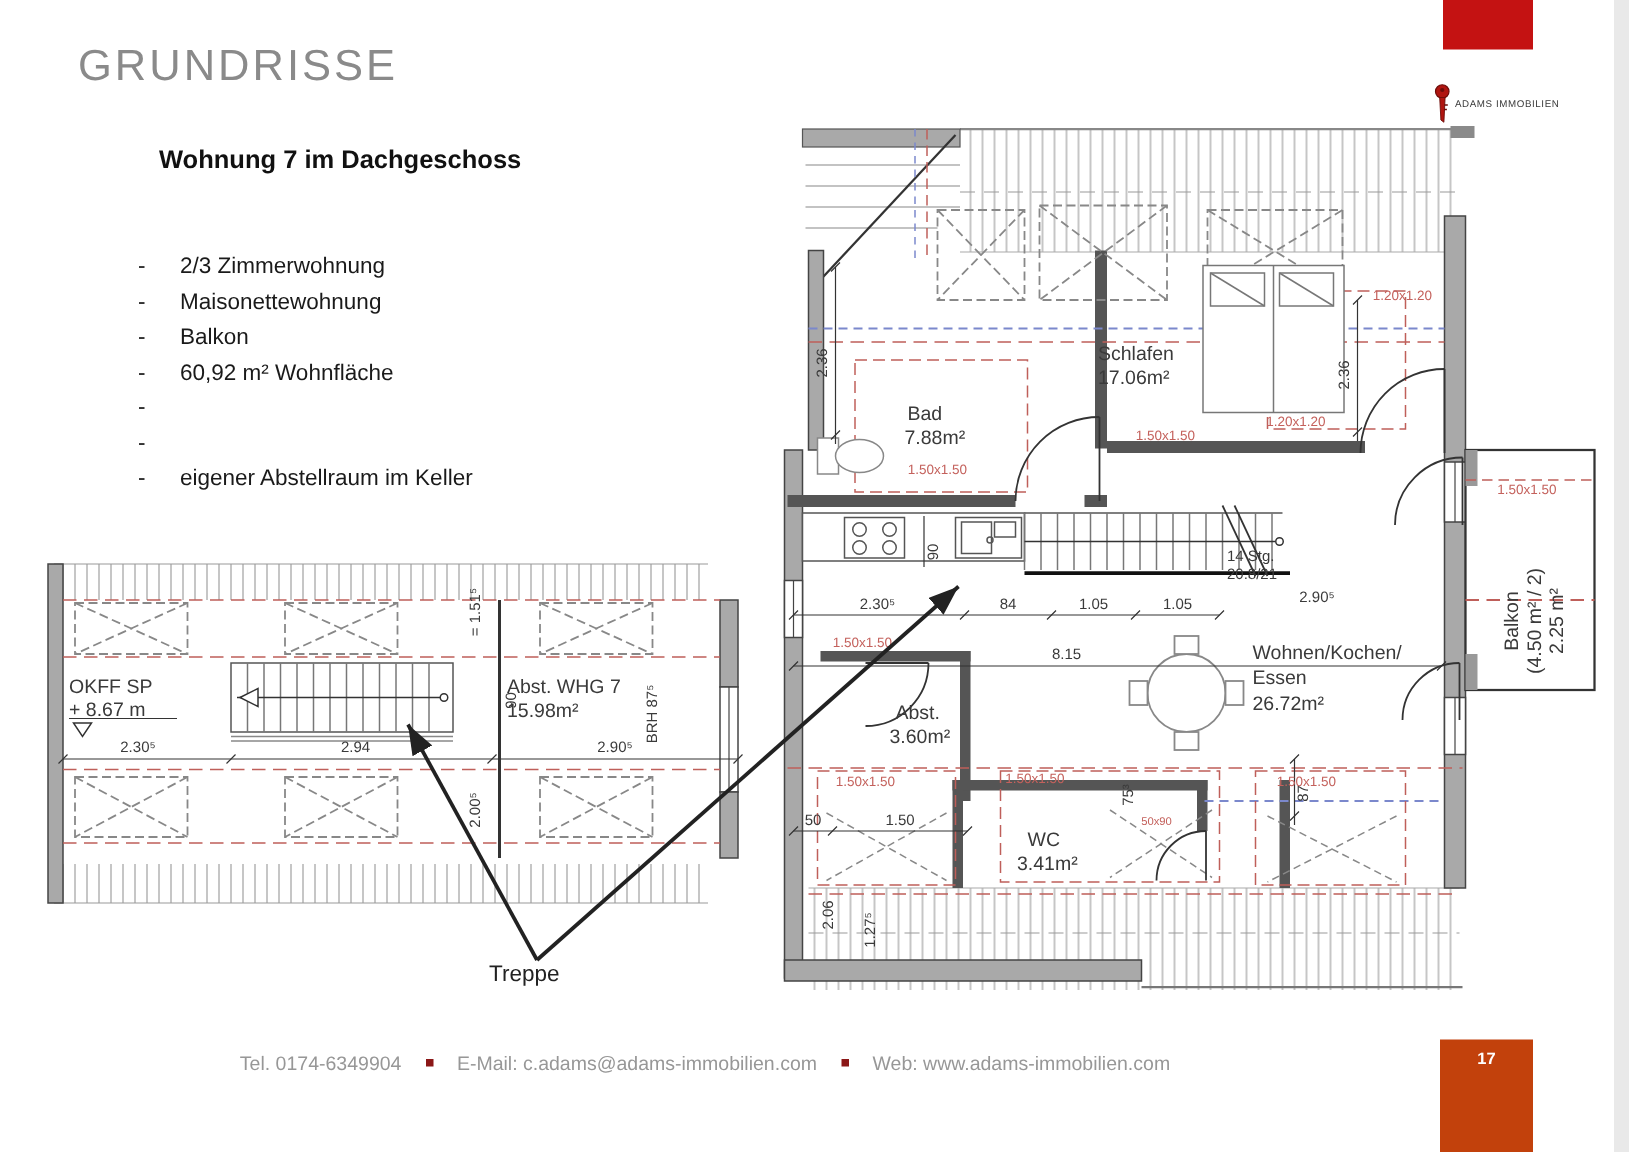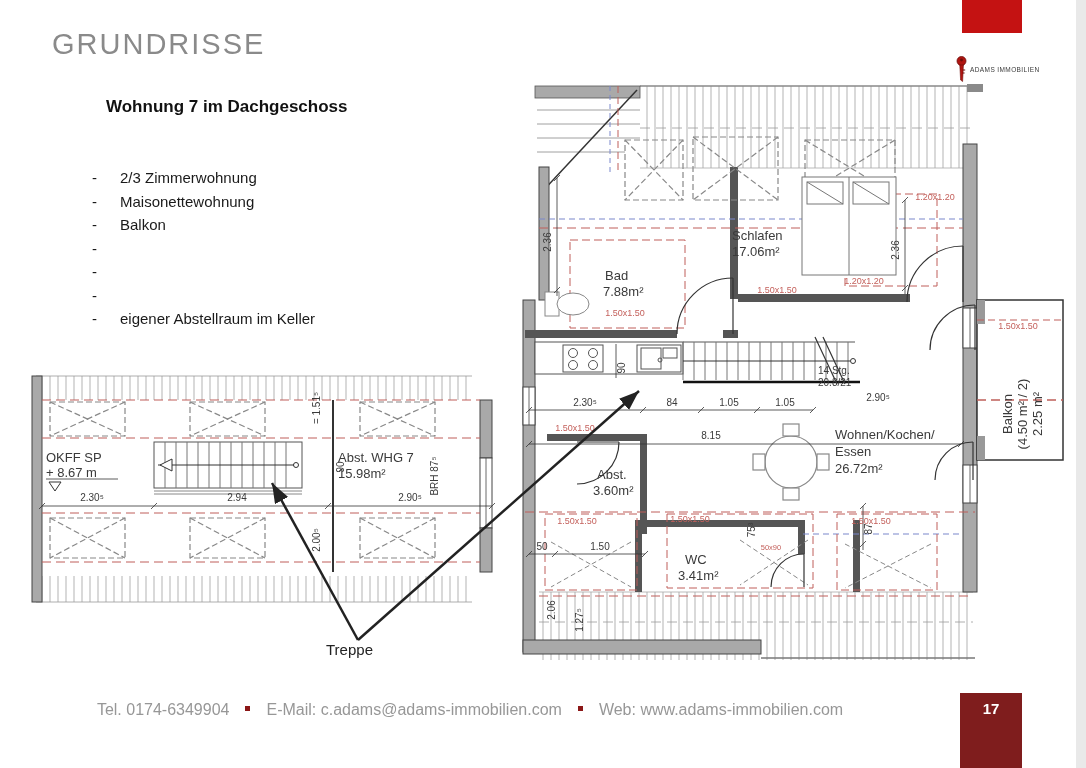"60,92 m² Wohnfläche" span { html: none -> <span>60,92 m² Wohnfläche</span> }
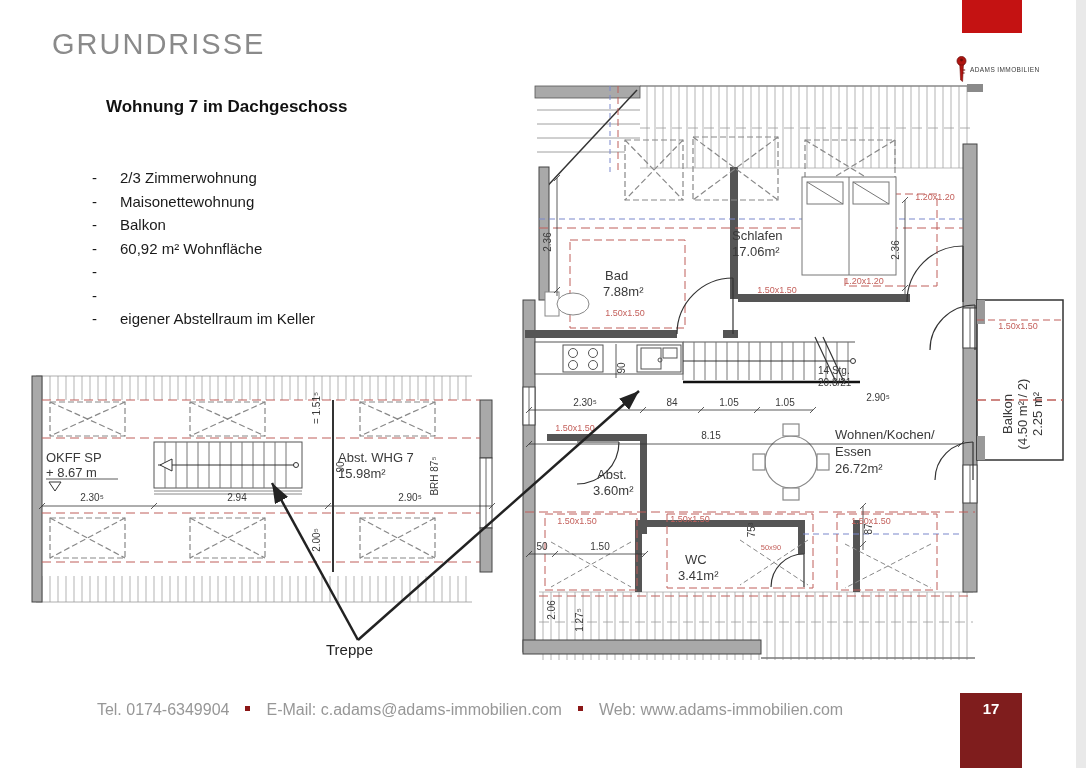"Tel. 0174-6349904" .footer { font-size: 16px -> 13px }
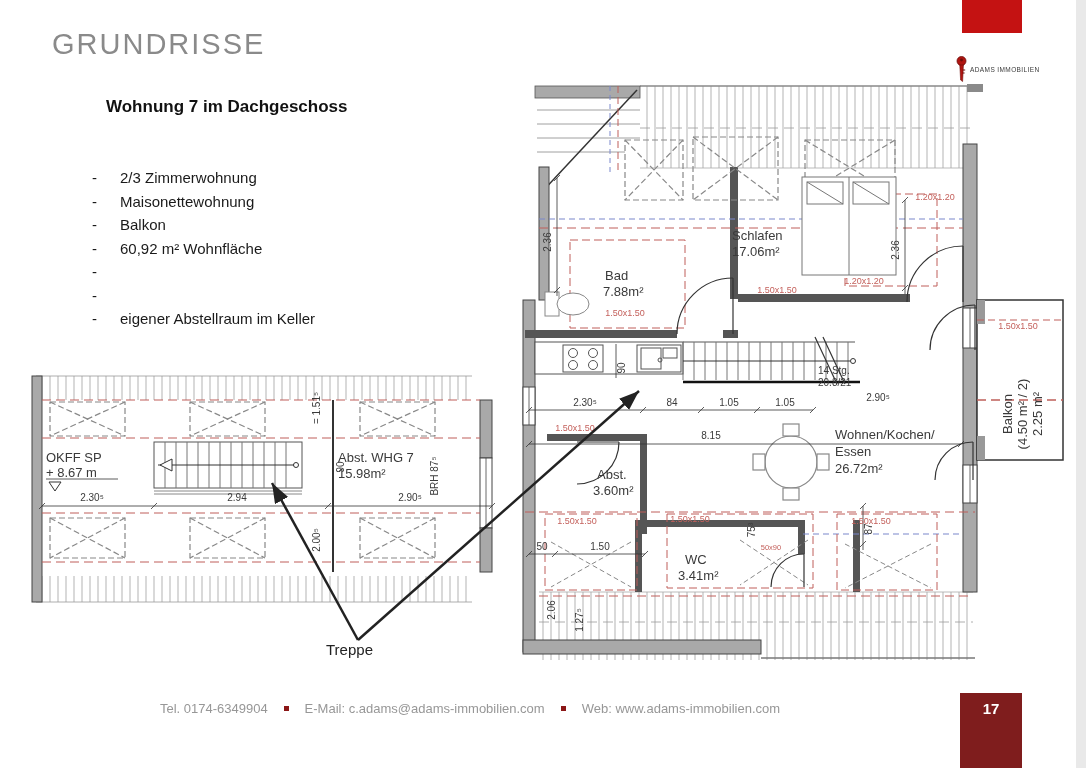"17" .pagebox { background: #7f1d1d -> #c2410c; font-size: 15px -> 11px }
